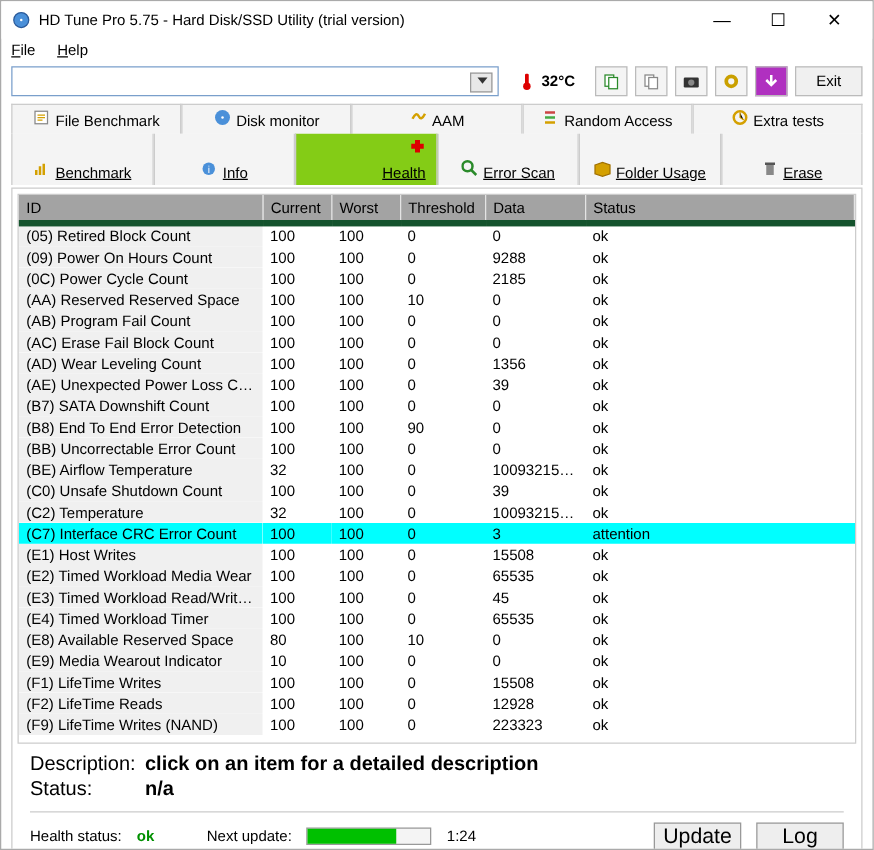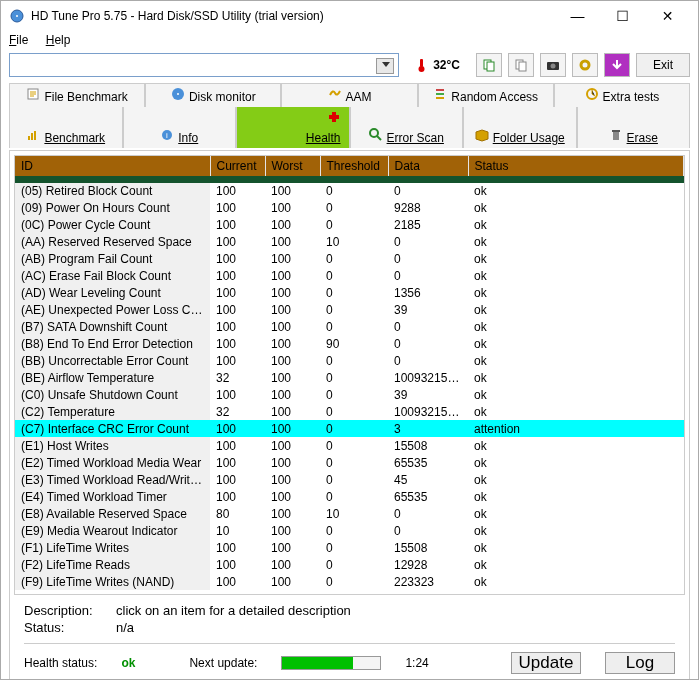"ID" th { background: #a16207 -> #a3a3a3; border-bottom: 7px solid #14532d -> 5px solid #14532d }
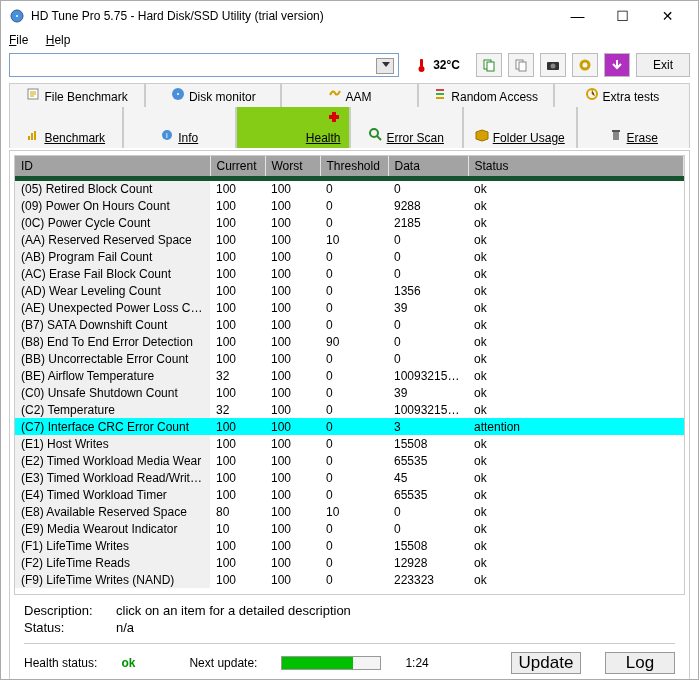"Description:" .footer-row { font-size: 13px -> 16px }
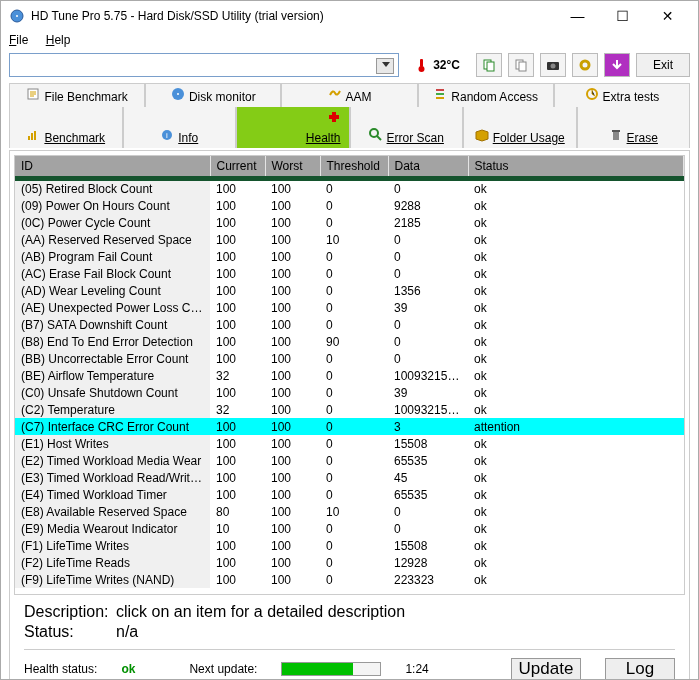"click on an item for" .footer-row .val.bold { font-weight: normal -> bold }
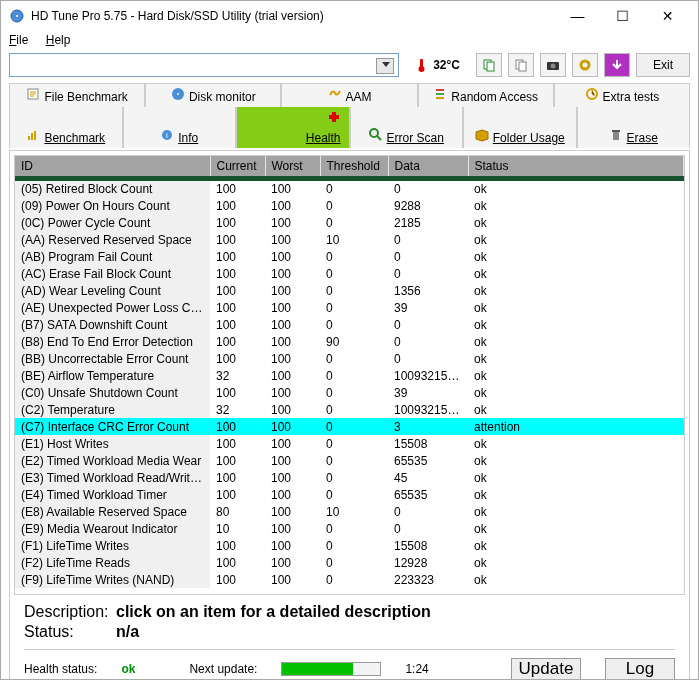"Health status:" .health-row { gap: 24px -> 12px }
